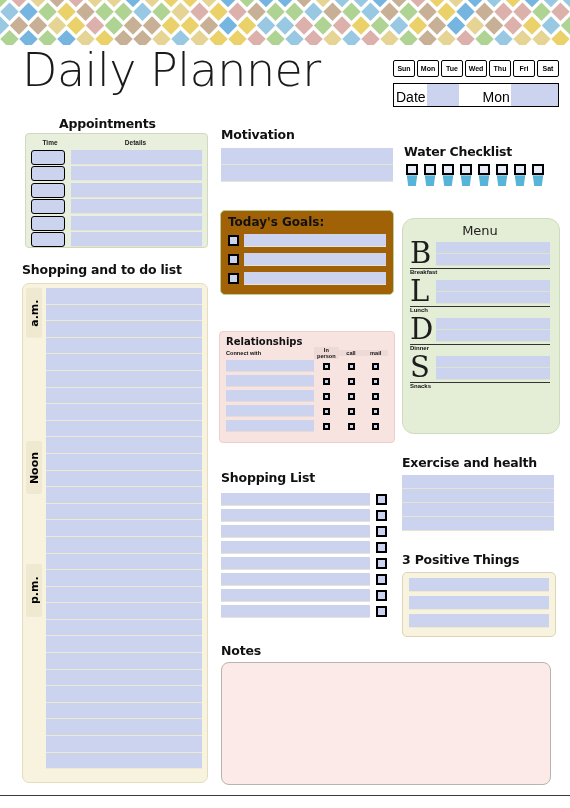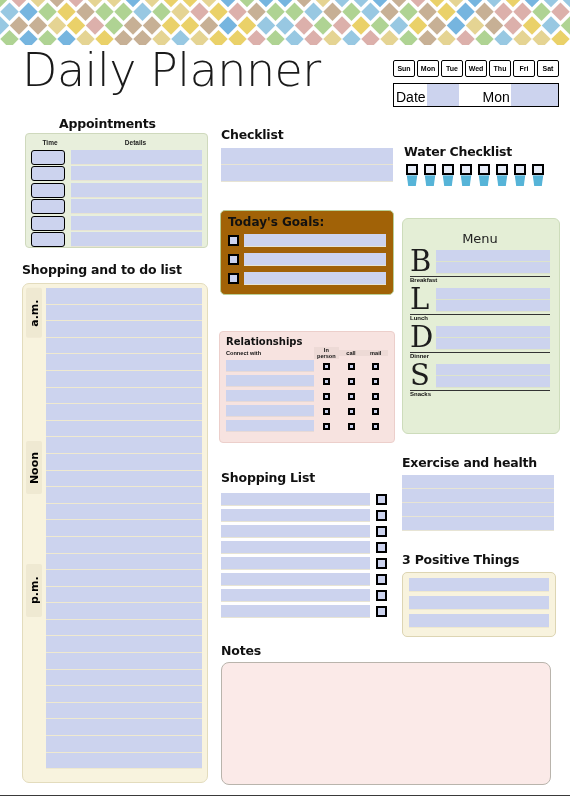"Checklist" div.heading { text: Checklist -> Motivation }
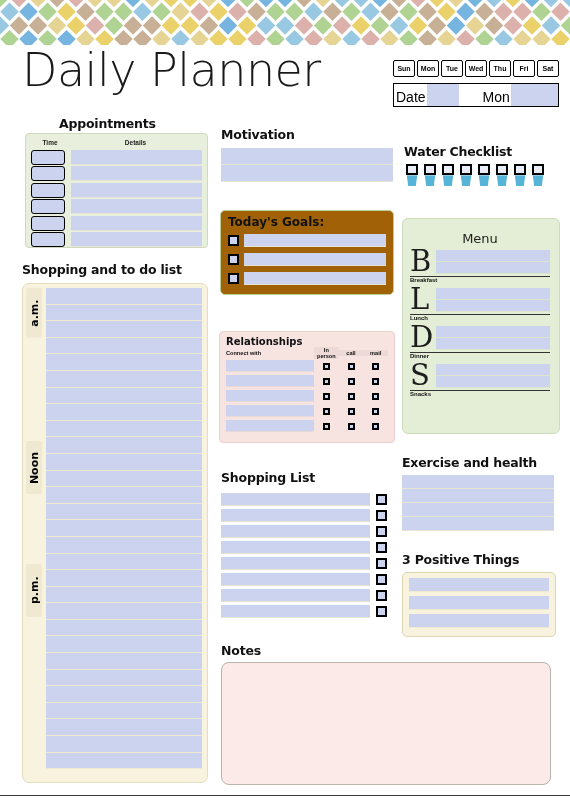"Menu" #menu { border-radius: 6px -> 12px; padding: 12px 9px 6px 7px -> 4px 9px 6px 7px }
